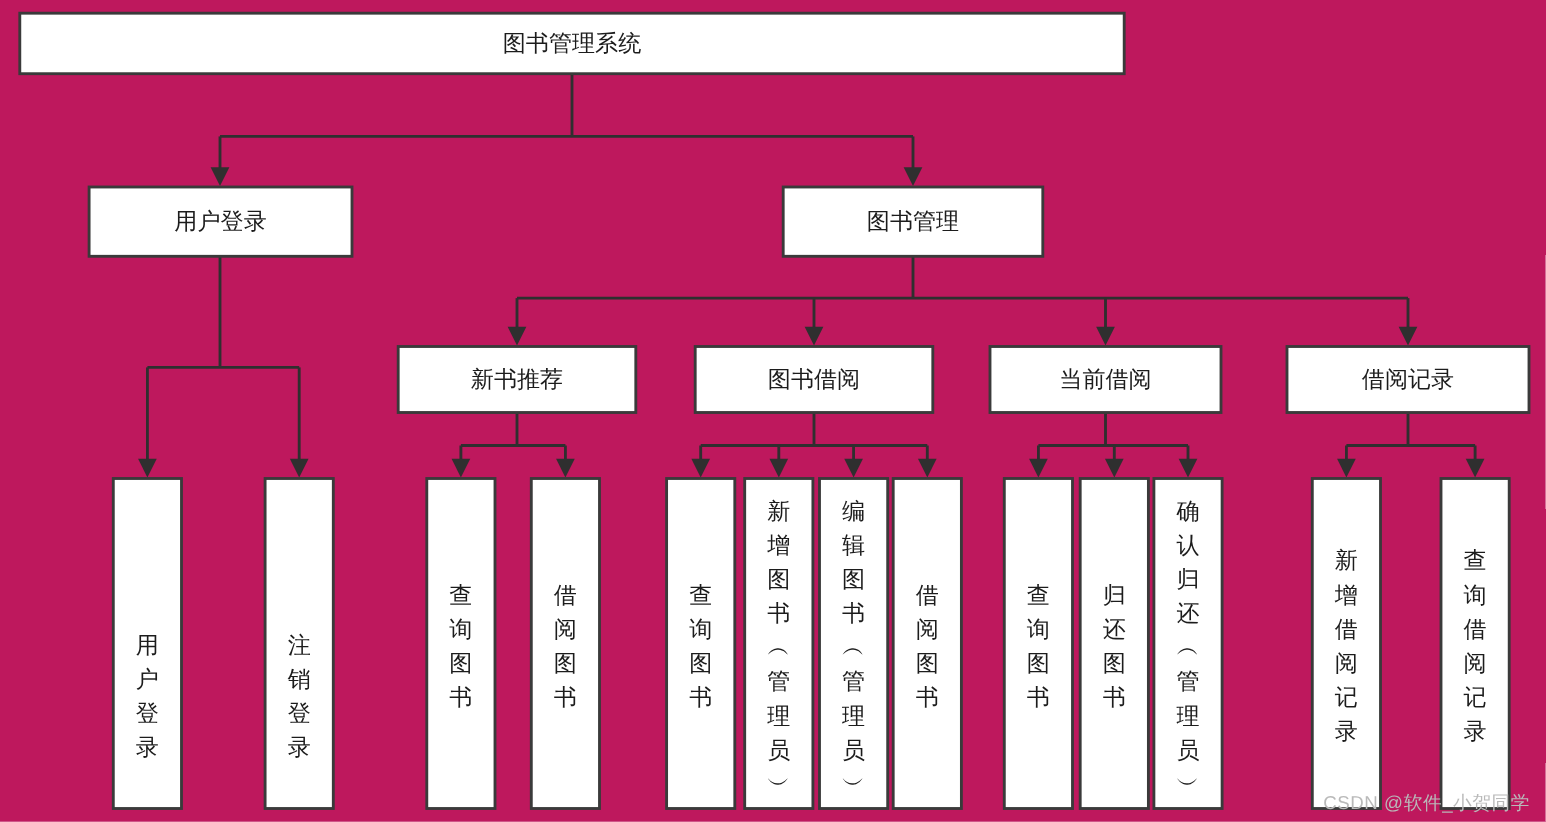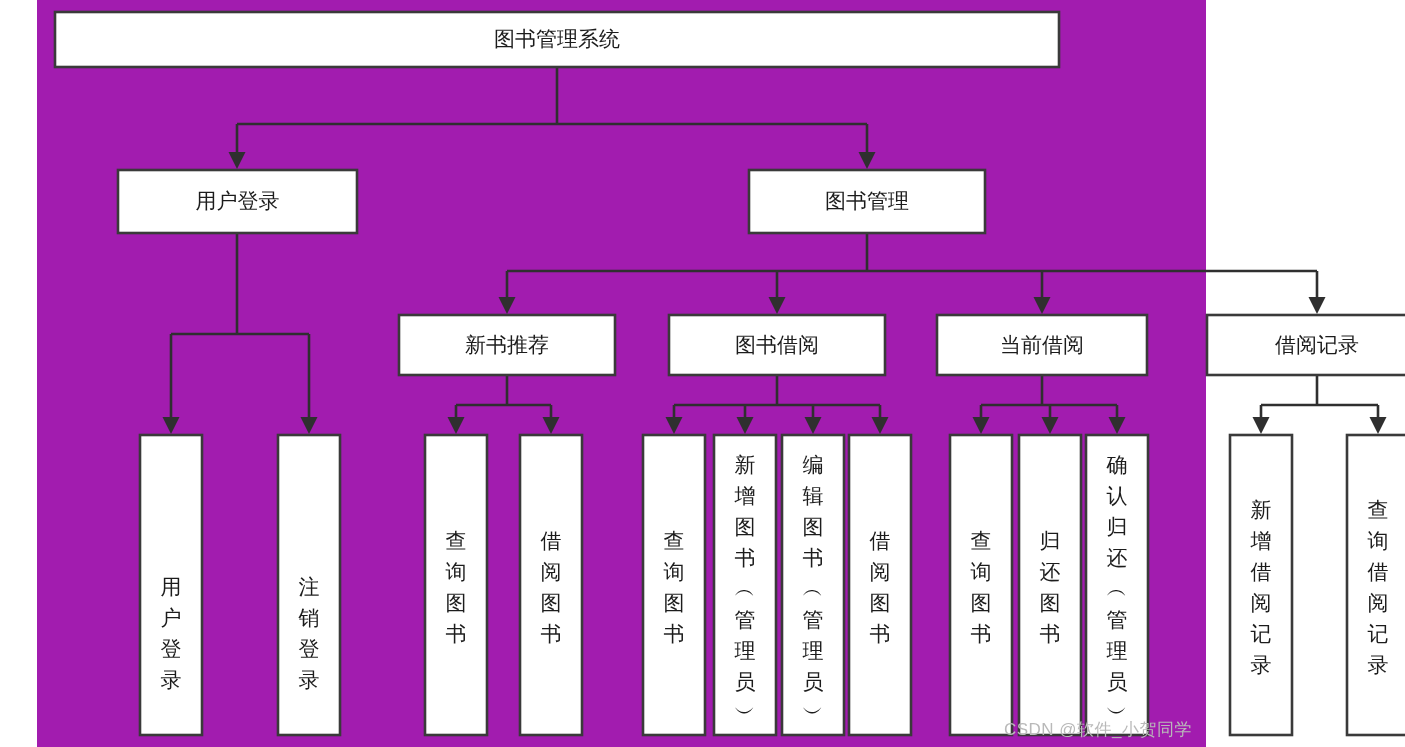"图书管理系统" #diagram-root { background: #a21caf -> #be185d; margin-left: 37px -> none; width: 1169px -> 1405px }
